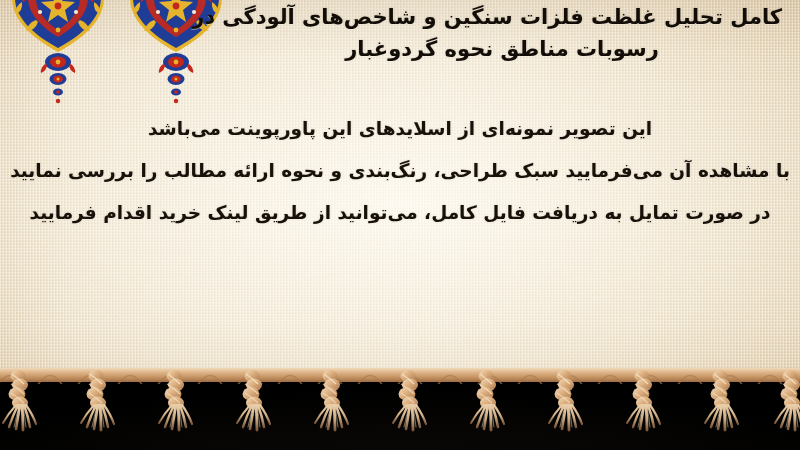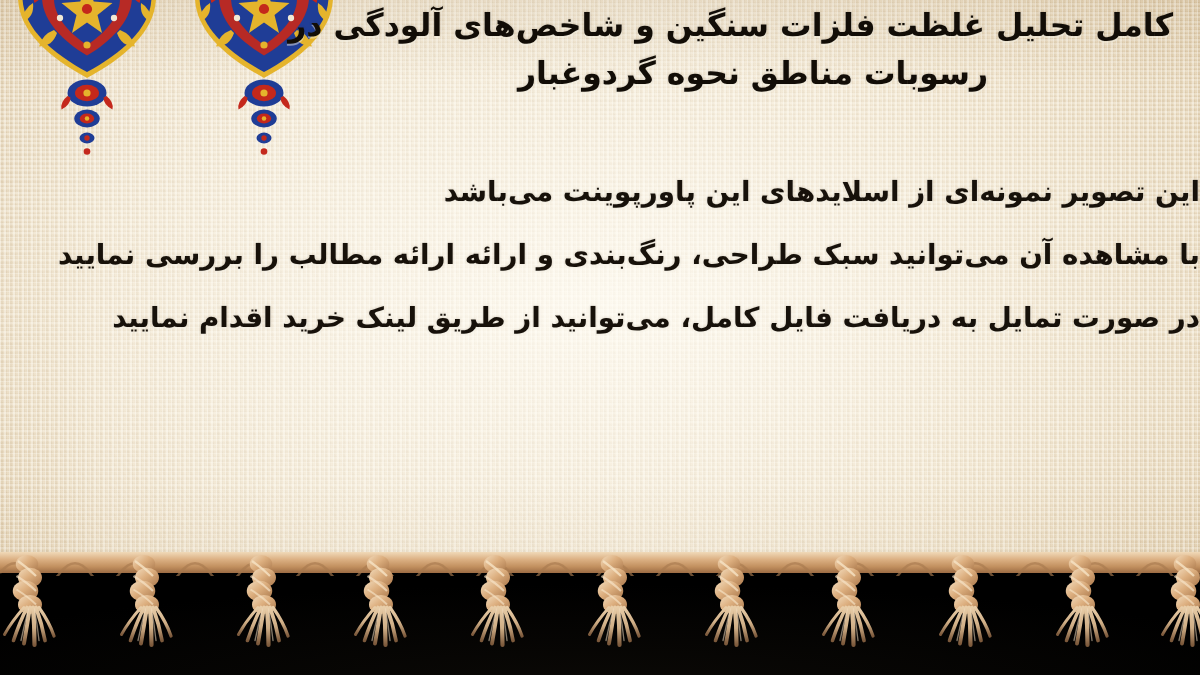"این تصویر نمونه‌ای از اسلایدهای" .body-block { text-align: right -> center }
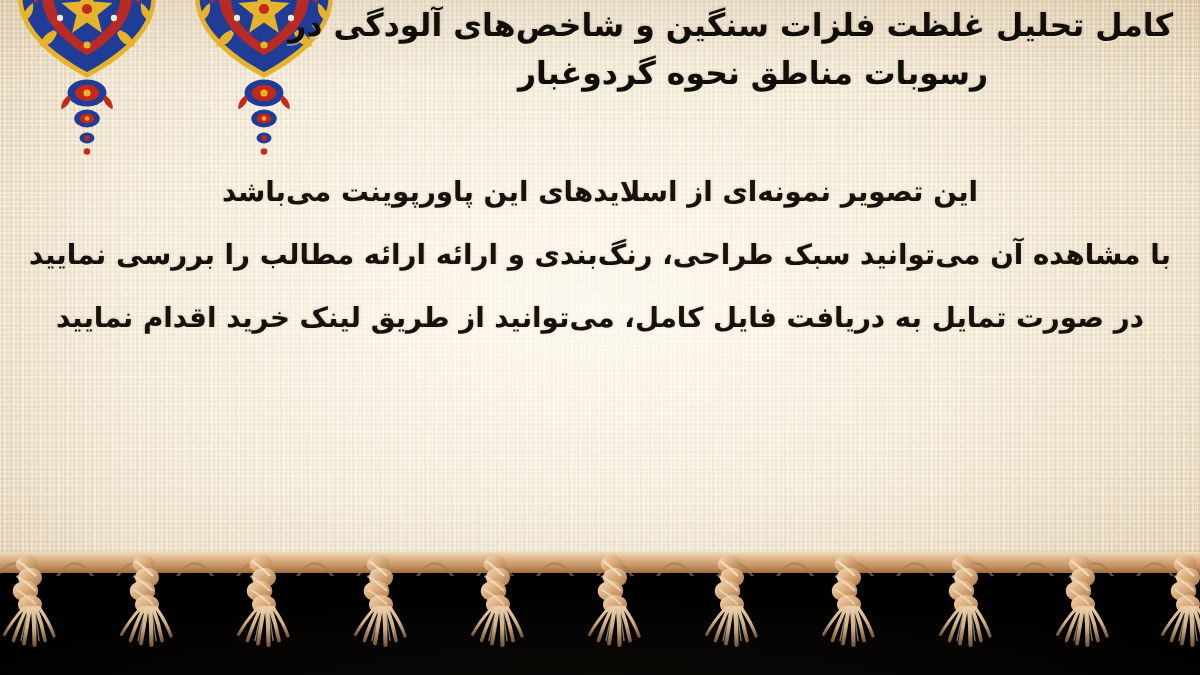"با مشاهده آن می‌توانید سبک" div.body-line { text: توانید سبک طراحی، رنگ‌بندی و ارائه -> فرمایید سبک طراحی، رنگ‌بندی و نحوه }
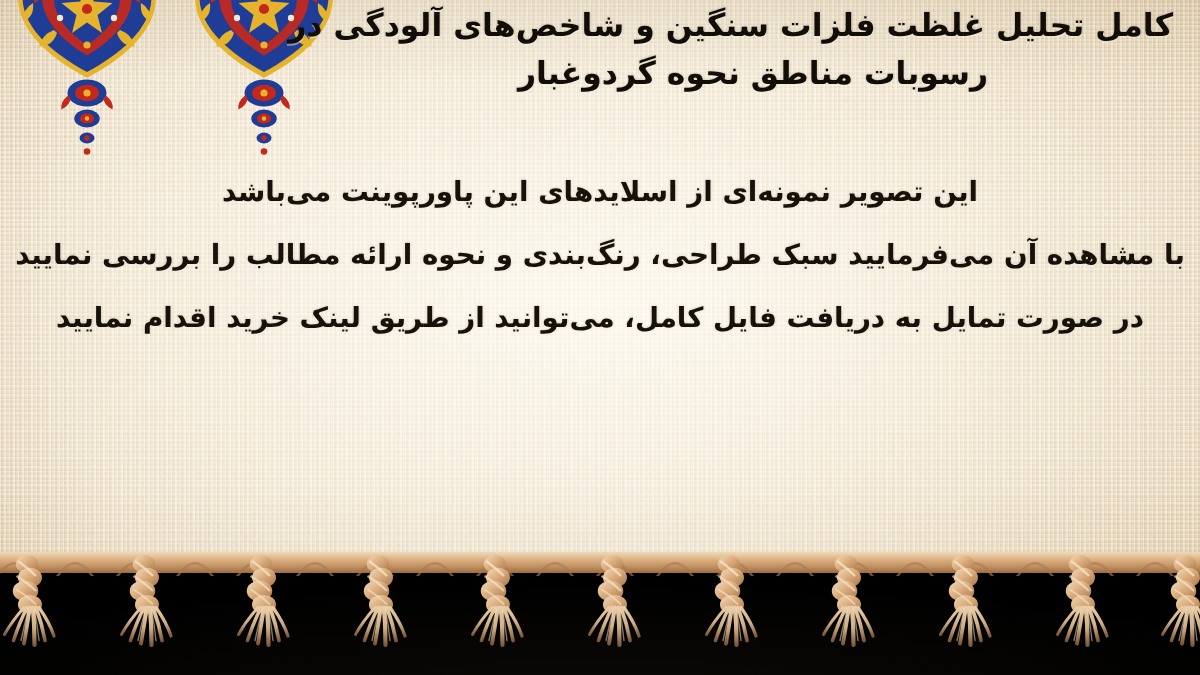"در صورت تمایل به دریافت" div.body-line { text: نمایید -> فرمایید }
